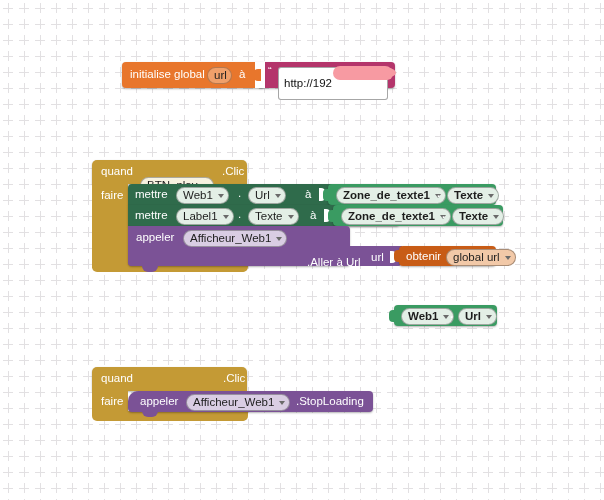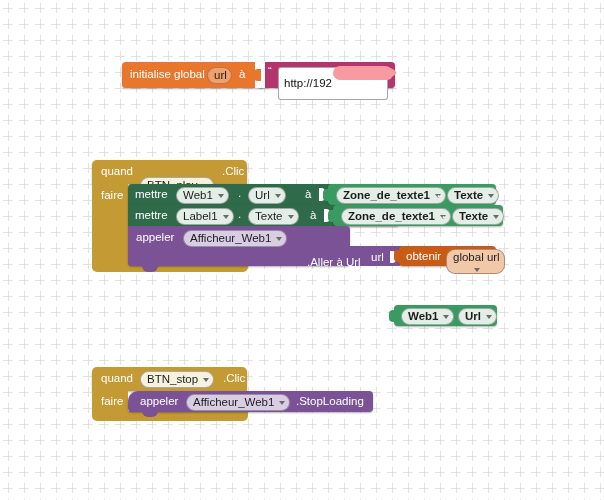"global url" span.field { flex-direction: column -> none }
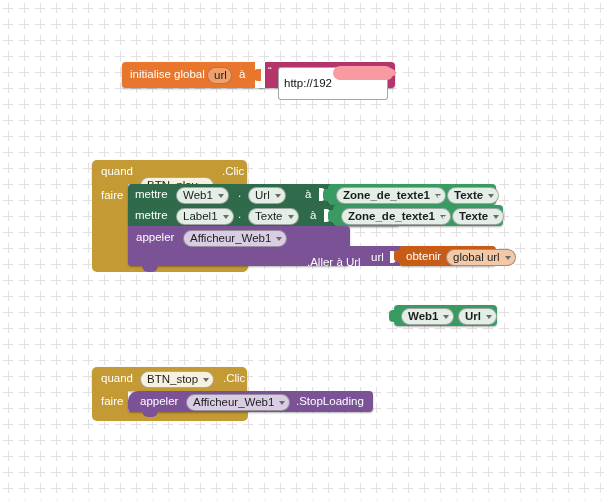"BTN_stop" span.field { html: <span> <span>BTN_stop</span> <span></span> </span> -> none }
